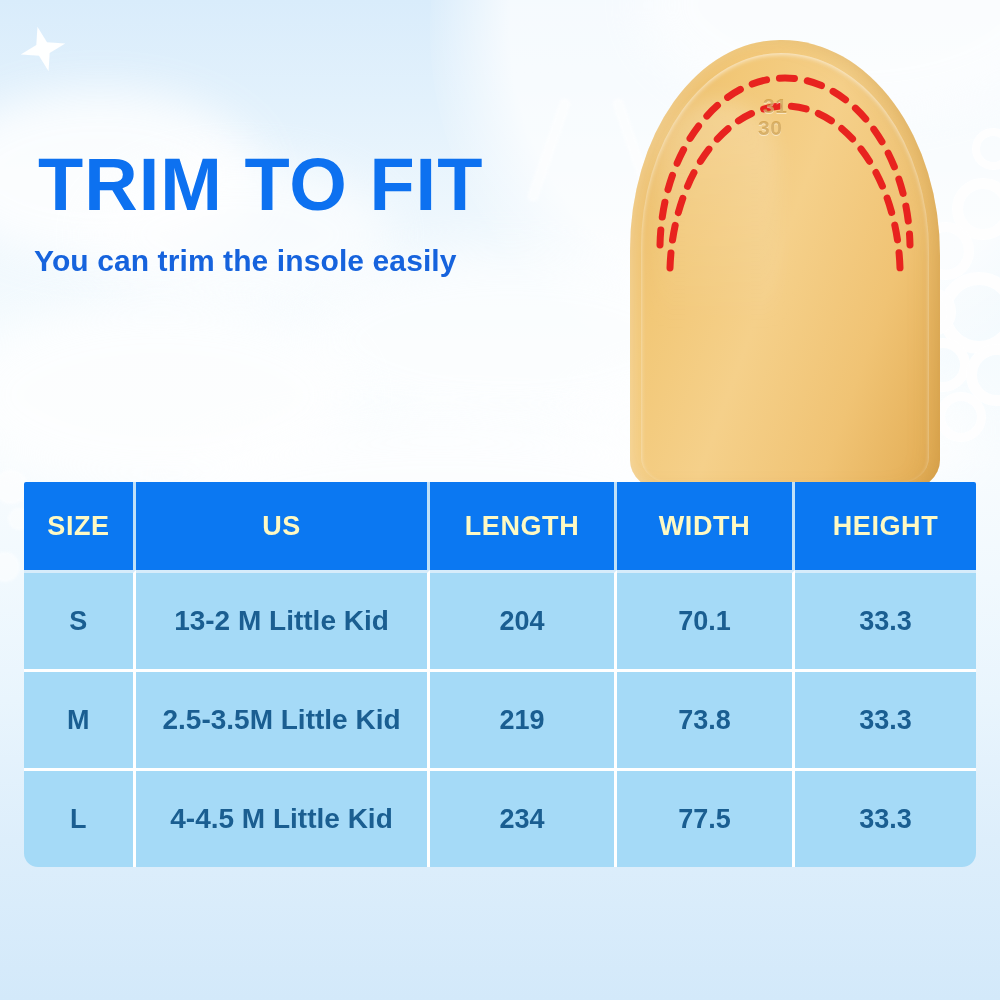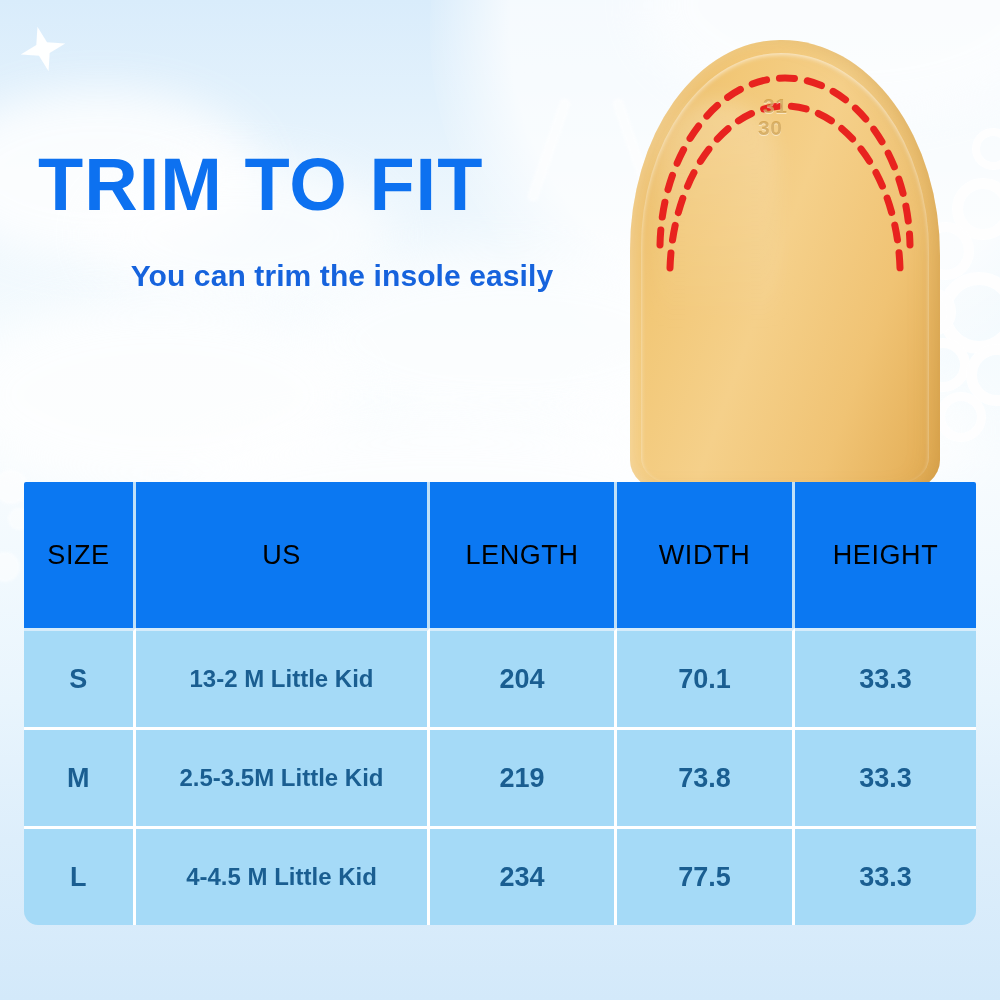"You can trim the insole" .subhead { margin: 37px 0 0 4px -> 22px 0 0 4px; text-align: center -> none }
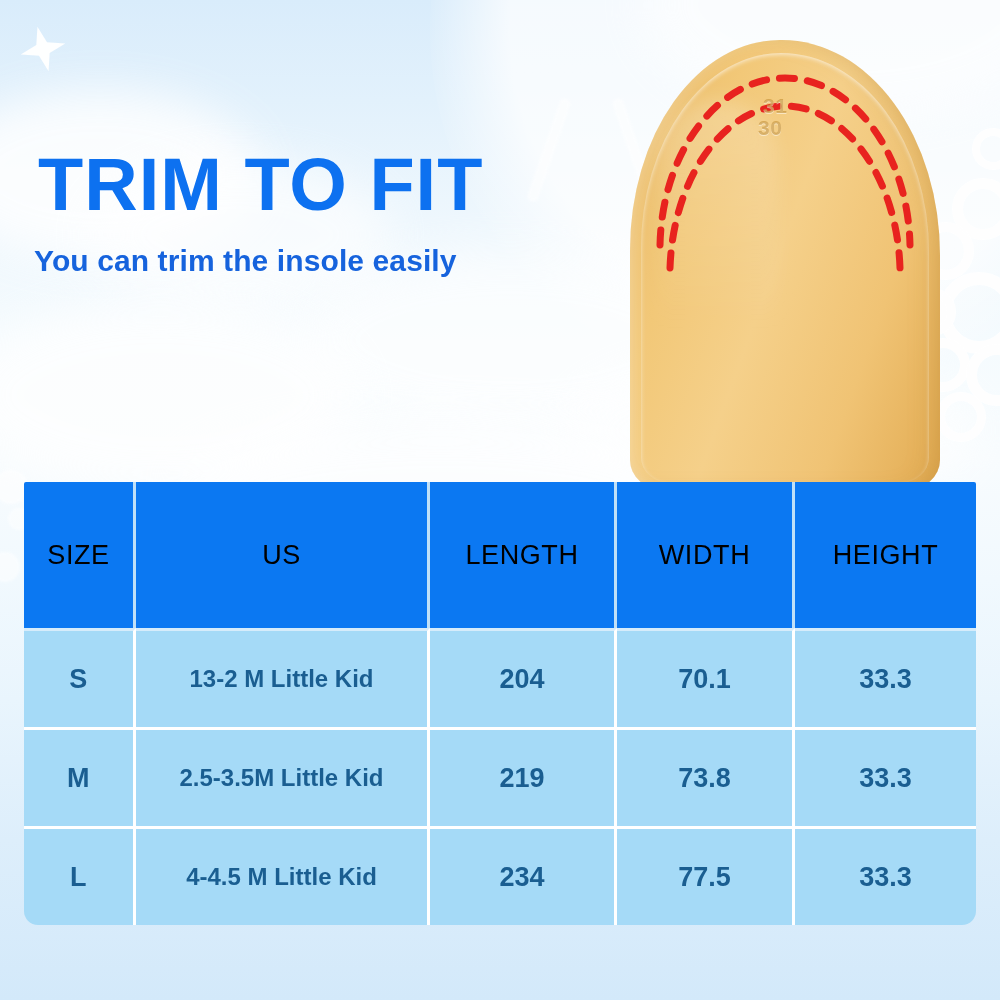"SIZE" .size-table thead th { color: #000000 -> #fef9c3; font-weight: 400 -> 700; height: 146px -> 88px }
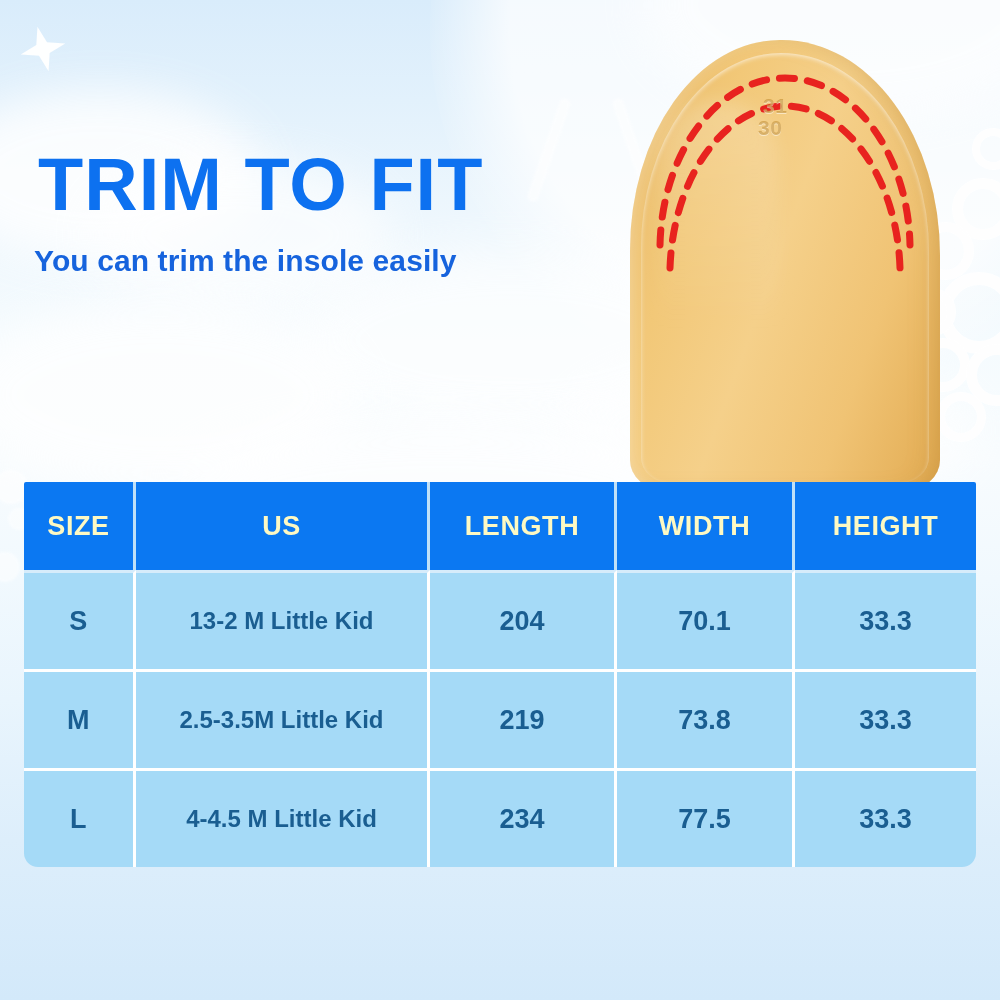"13-2 M Little Kid" .size-table tbody td.cell-us { font-size: 24px -> 28px }
